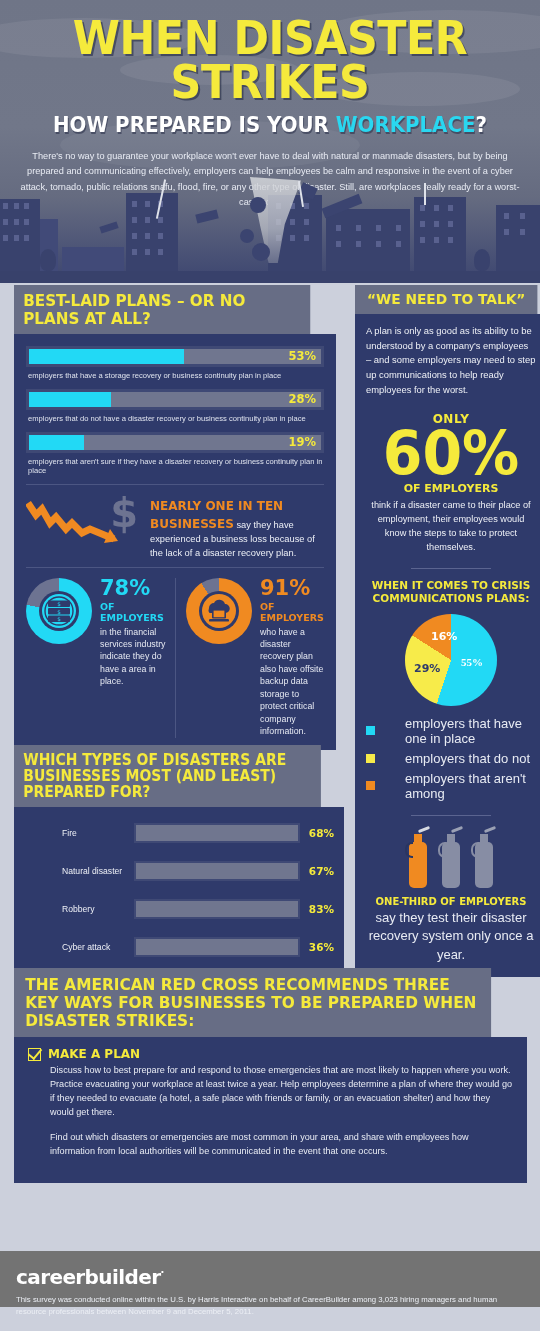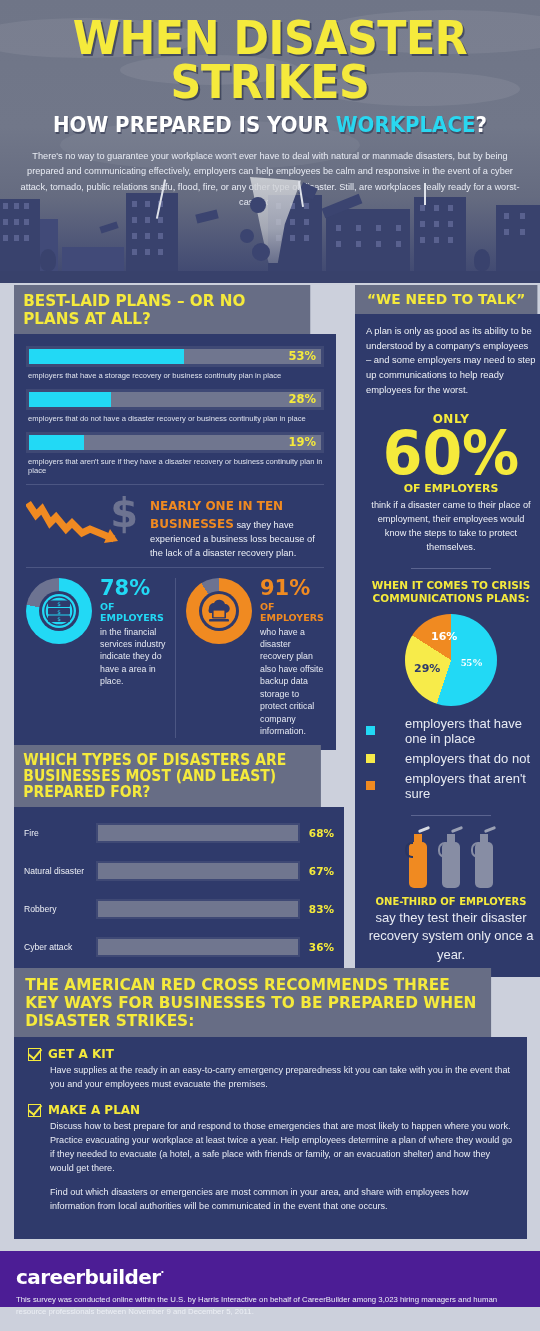"employers that aren't sure" span.lgt { text: sure -> among }
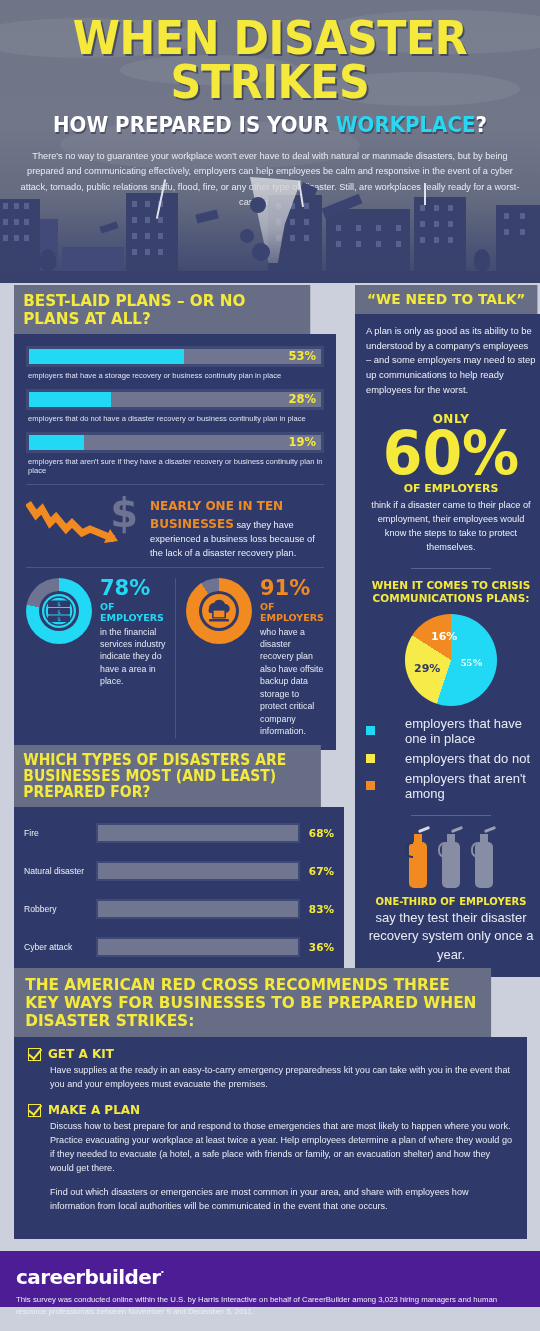"Fire" .trow { margin-left: none -> 38px }
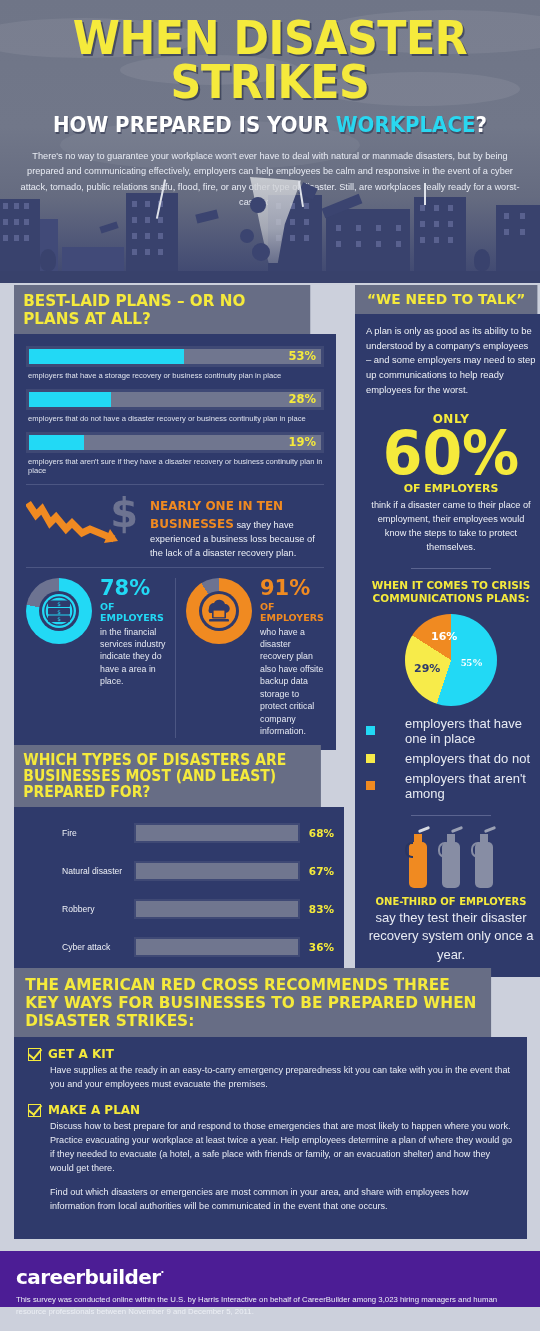"GET A KIT" div.tip { html: <div> <div> <span></span> <span>GET A KIT</span> </div> <div>Have supplies at the ready in an easy-to-carry emergency preparedness kit you can take with you in the event that you and your employees must evacuate the premises.</div> </div> -> none }
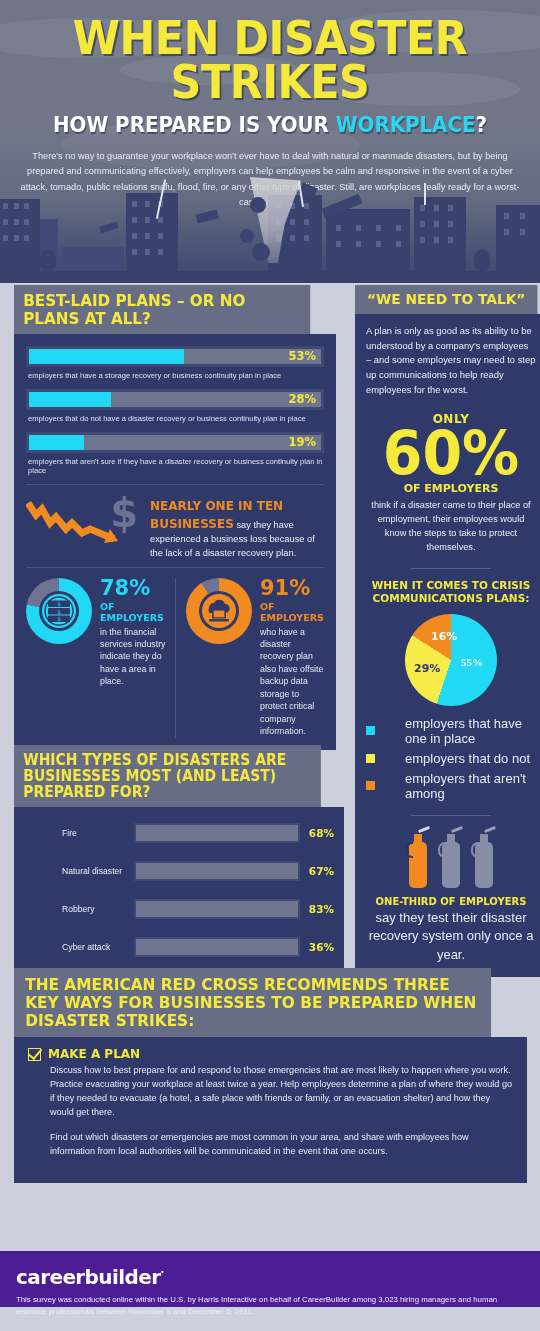"careerbuilder·" .footer { background: #4c1d95 -> #737373 }
